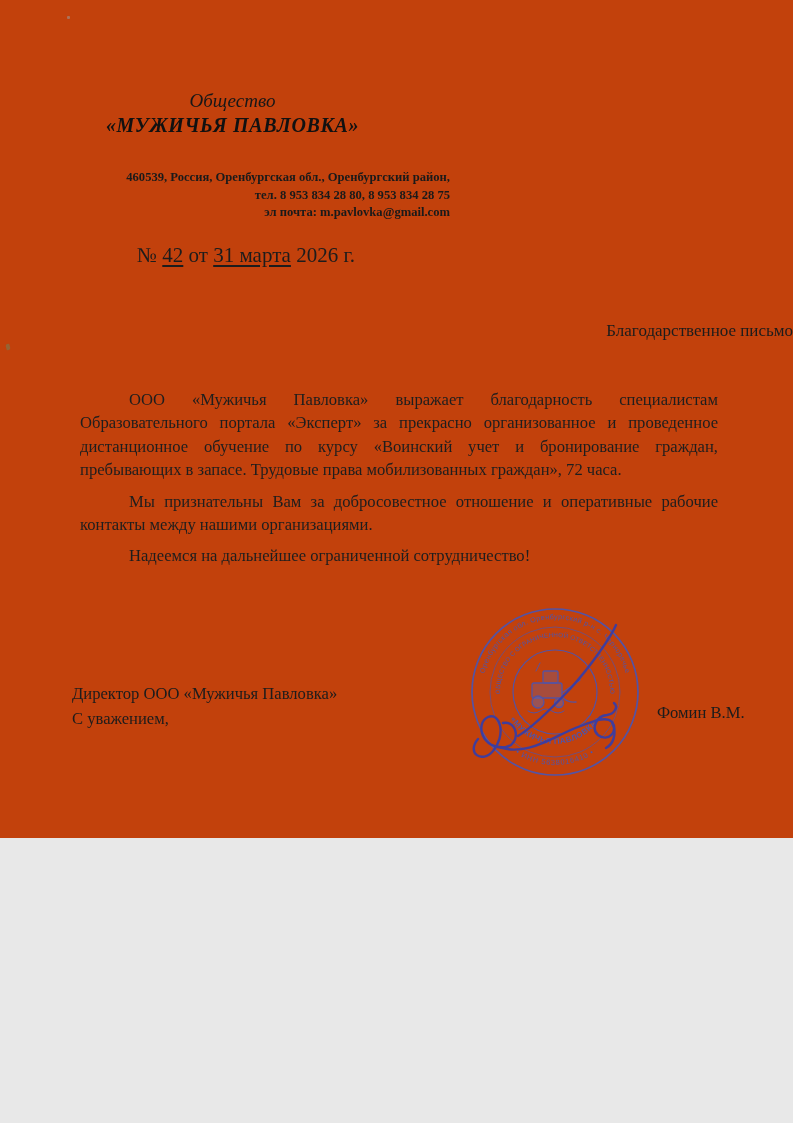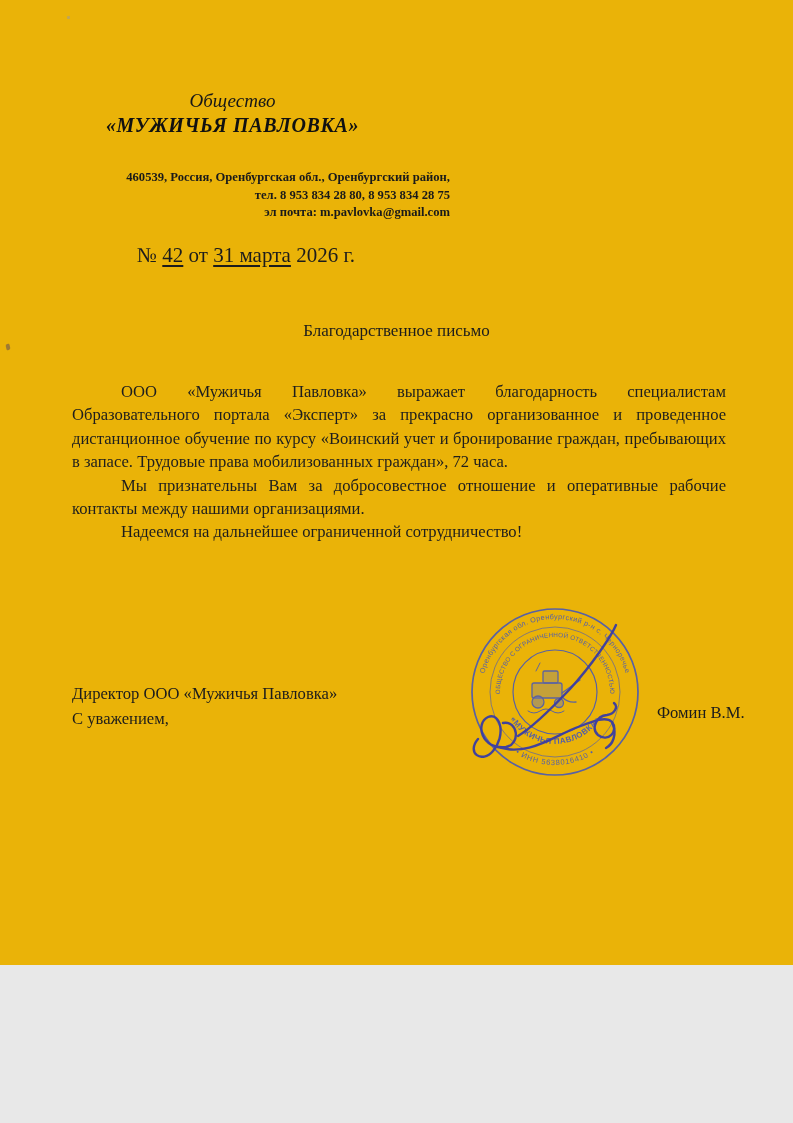"Общество" .page { background: #eab308 -> #c2410c; height: 965px -> 838px }
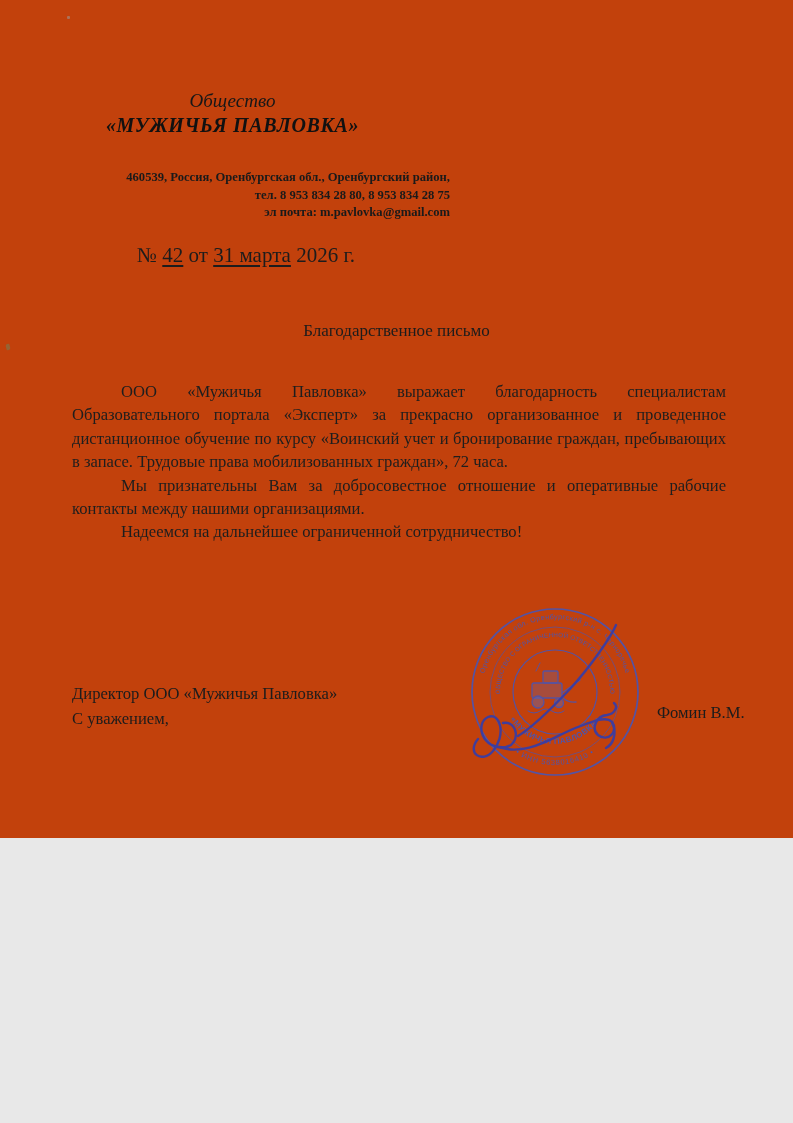"Благодарственное письмо" .doc-title { text-align: center -> right }
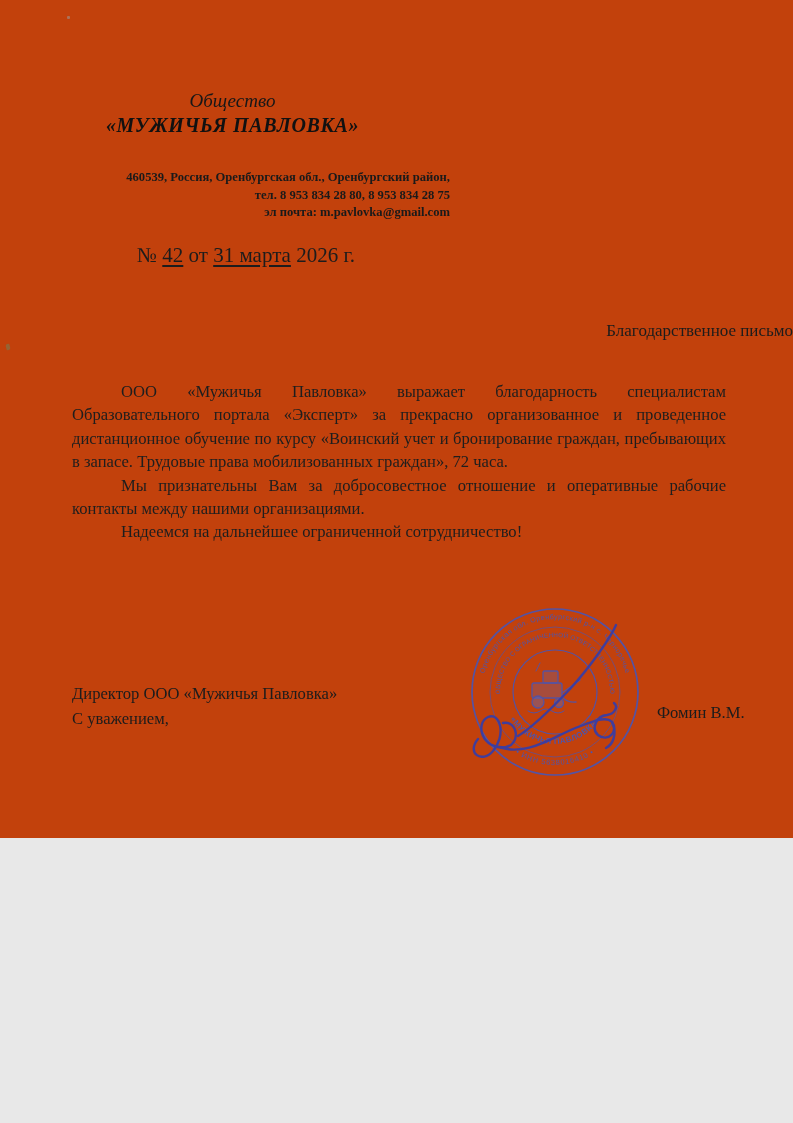"ООО «Мужичья Павловка» выражает" .body-text p { margin: 0 -> 8px }
